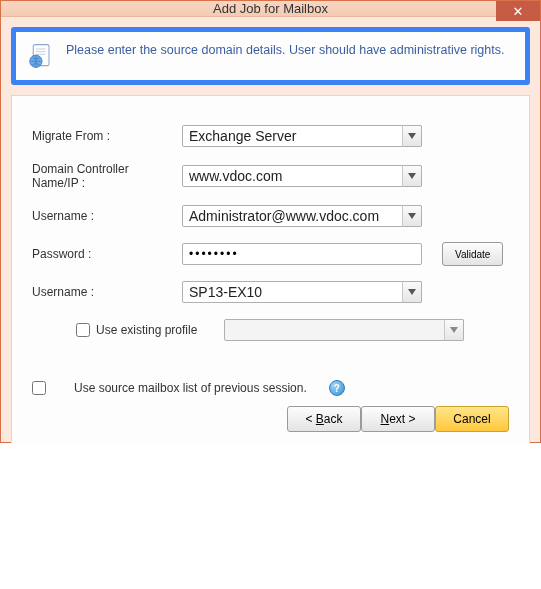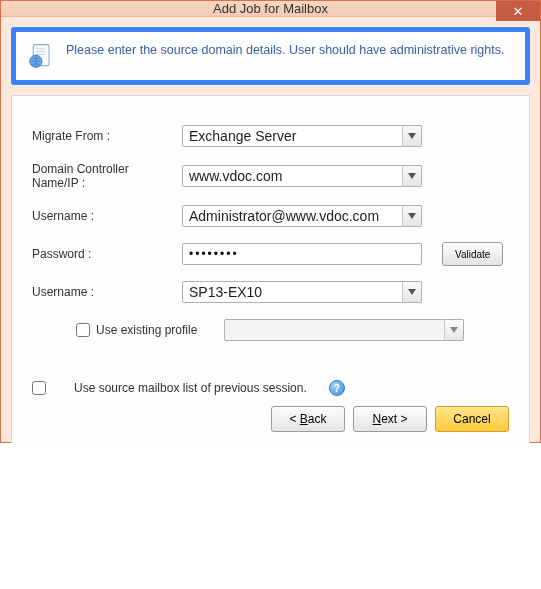"< Back" .footer-bar { gap: 8px -> 0 }
